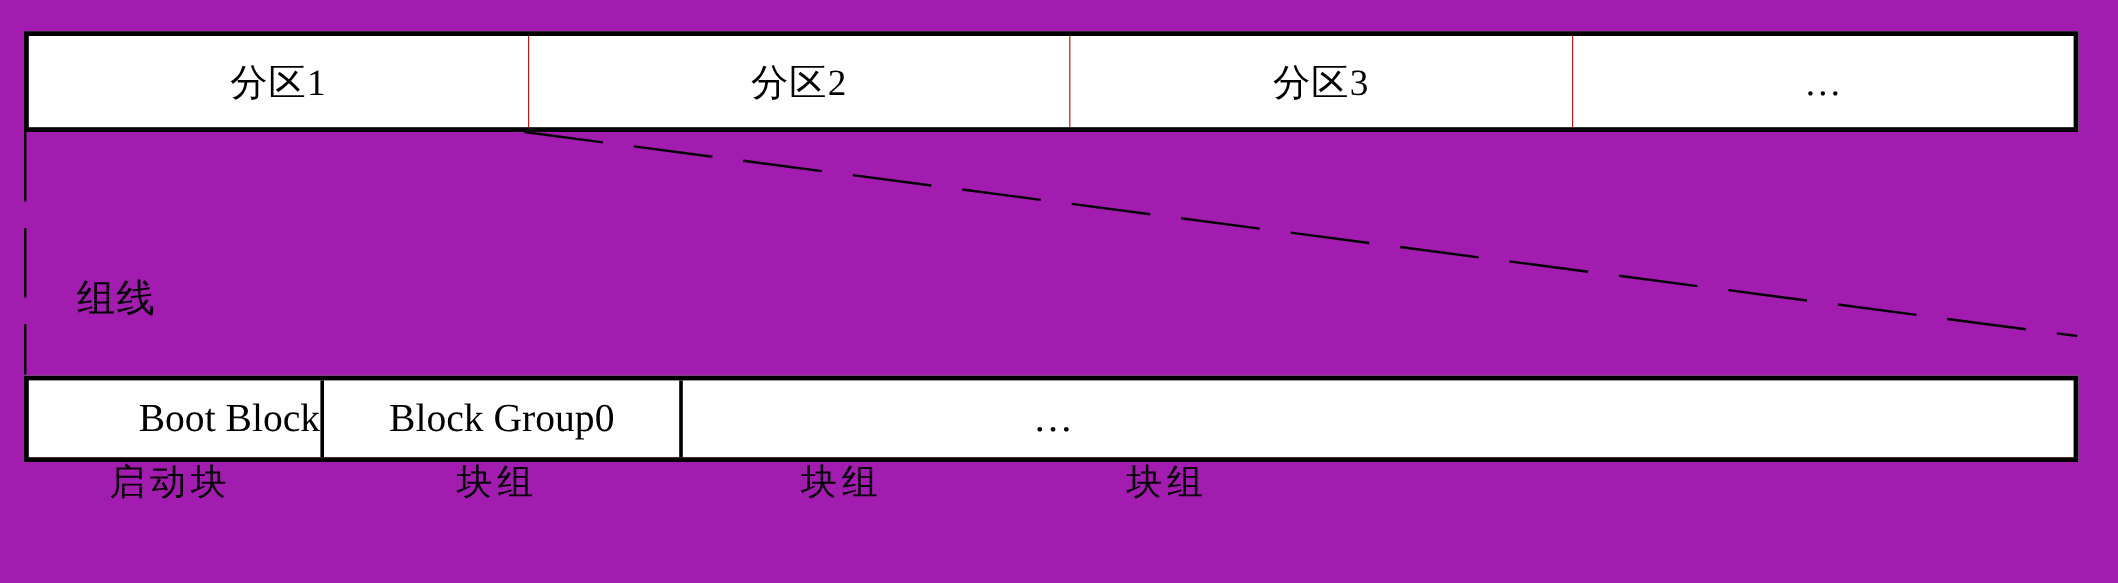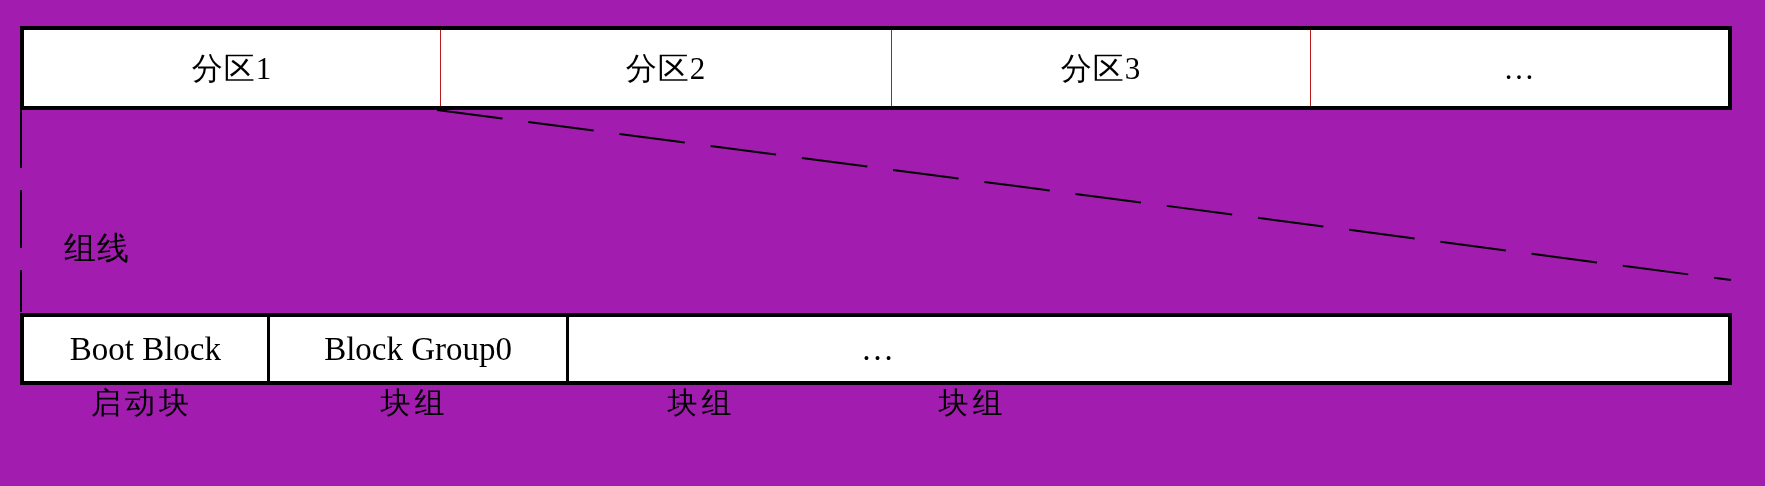"Boot Block" #blockgroup-row .cell:first-child { justify-content: none -> flex-end }
